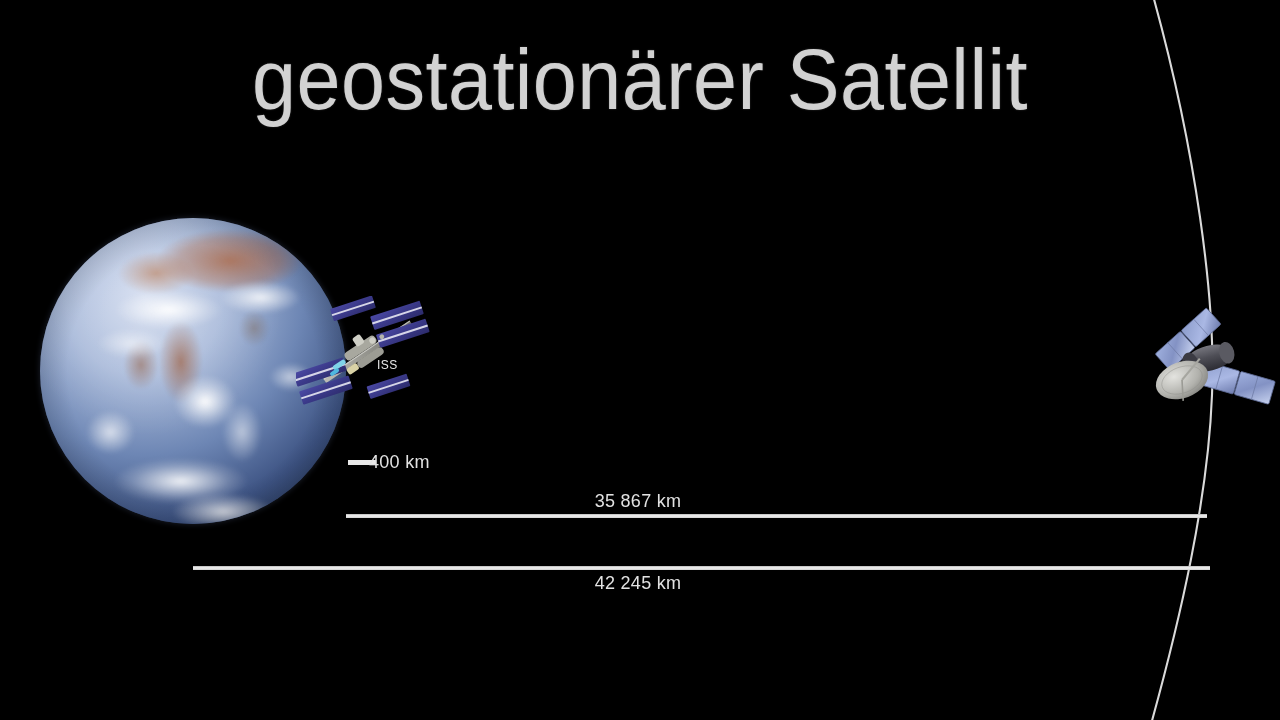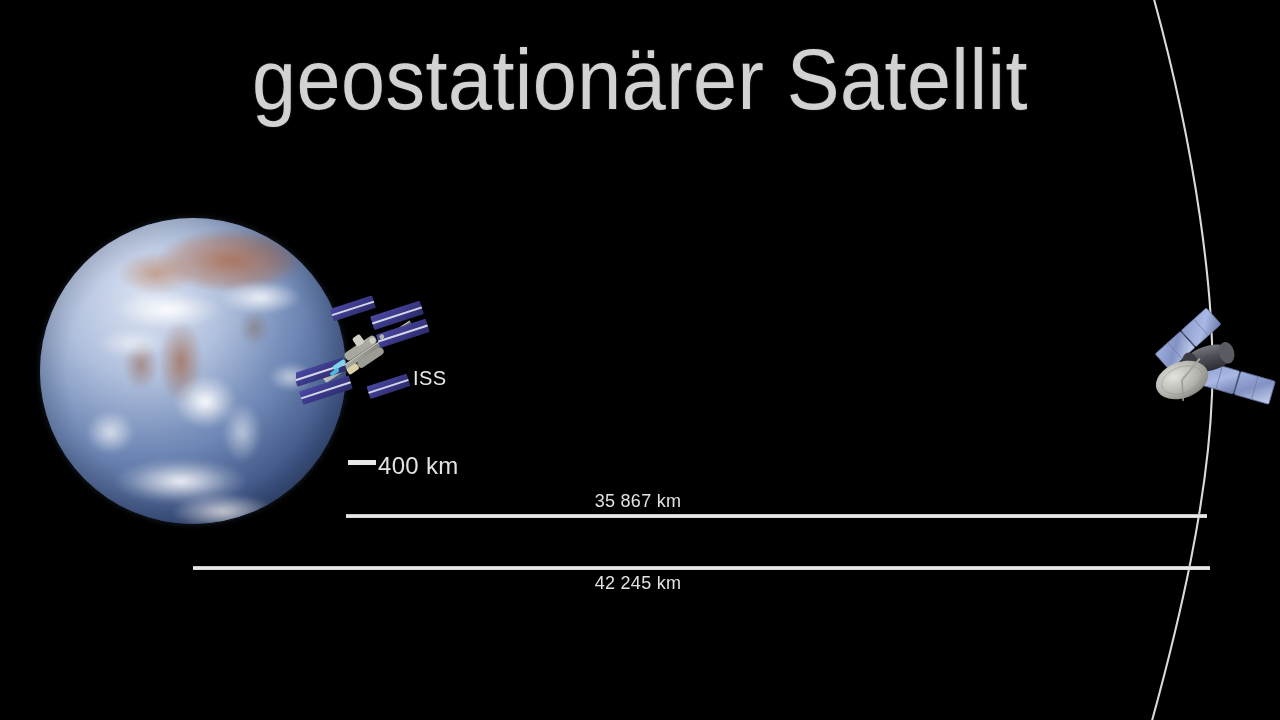"ISS" #issLabel { font-size: 20px -> 12px; margin-left: 36px -> none; top: 367px -> 358px }
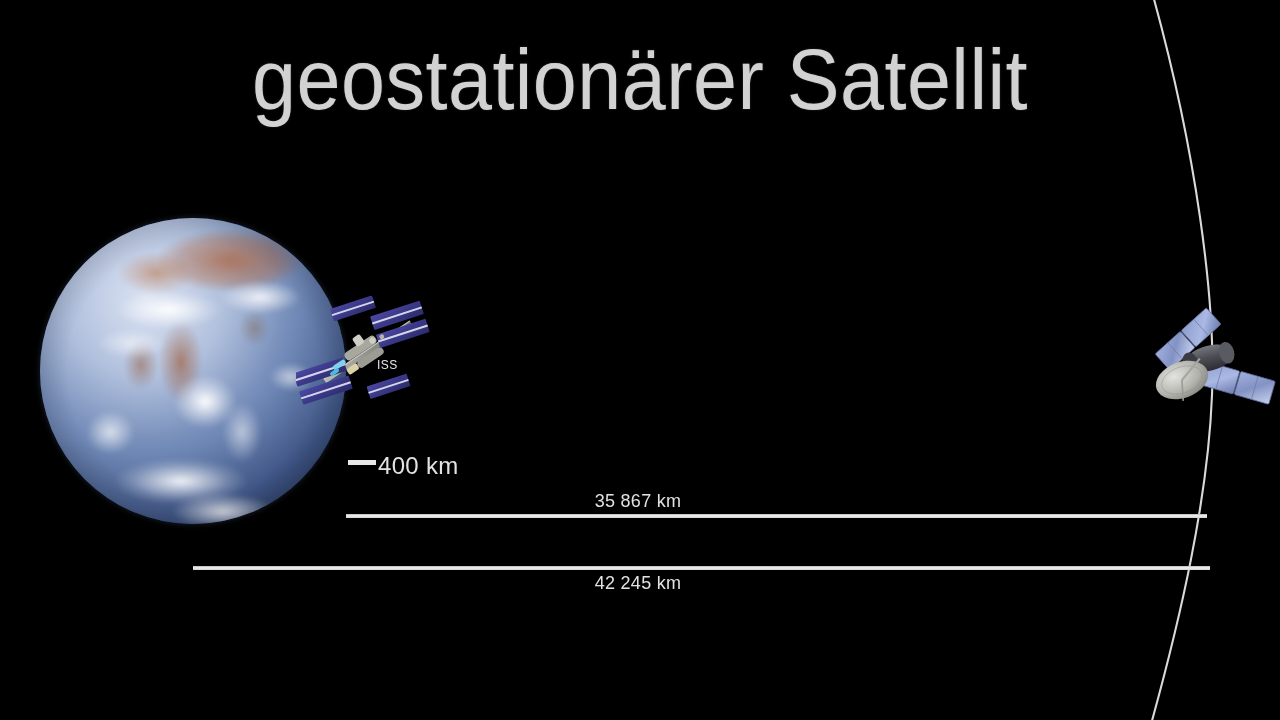"400 km" #scaleLabel { font-size: 24px -> 18px; left: 378px -> 369px }
